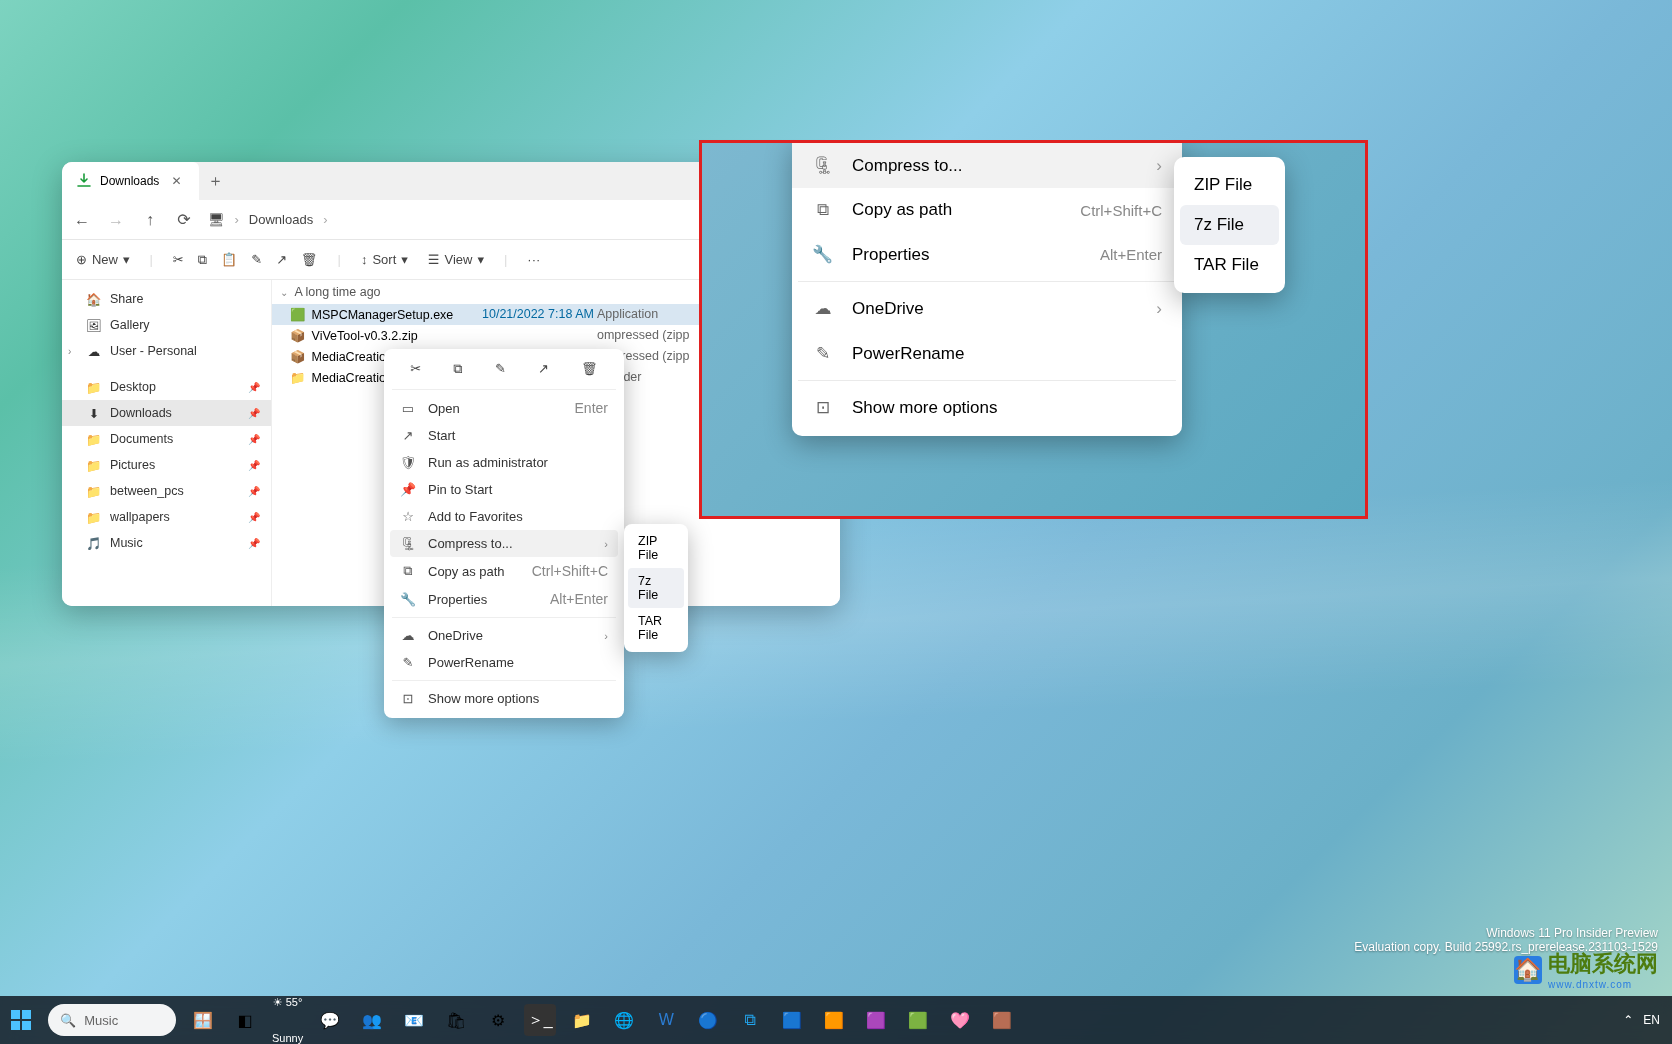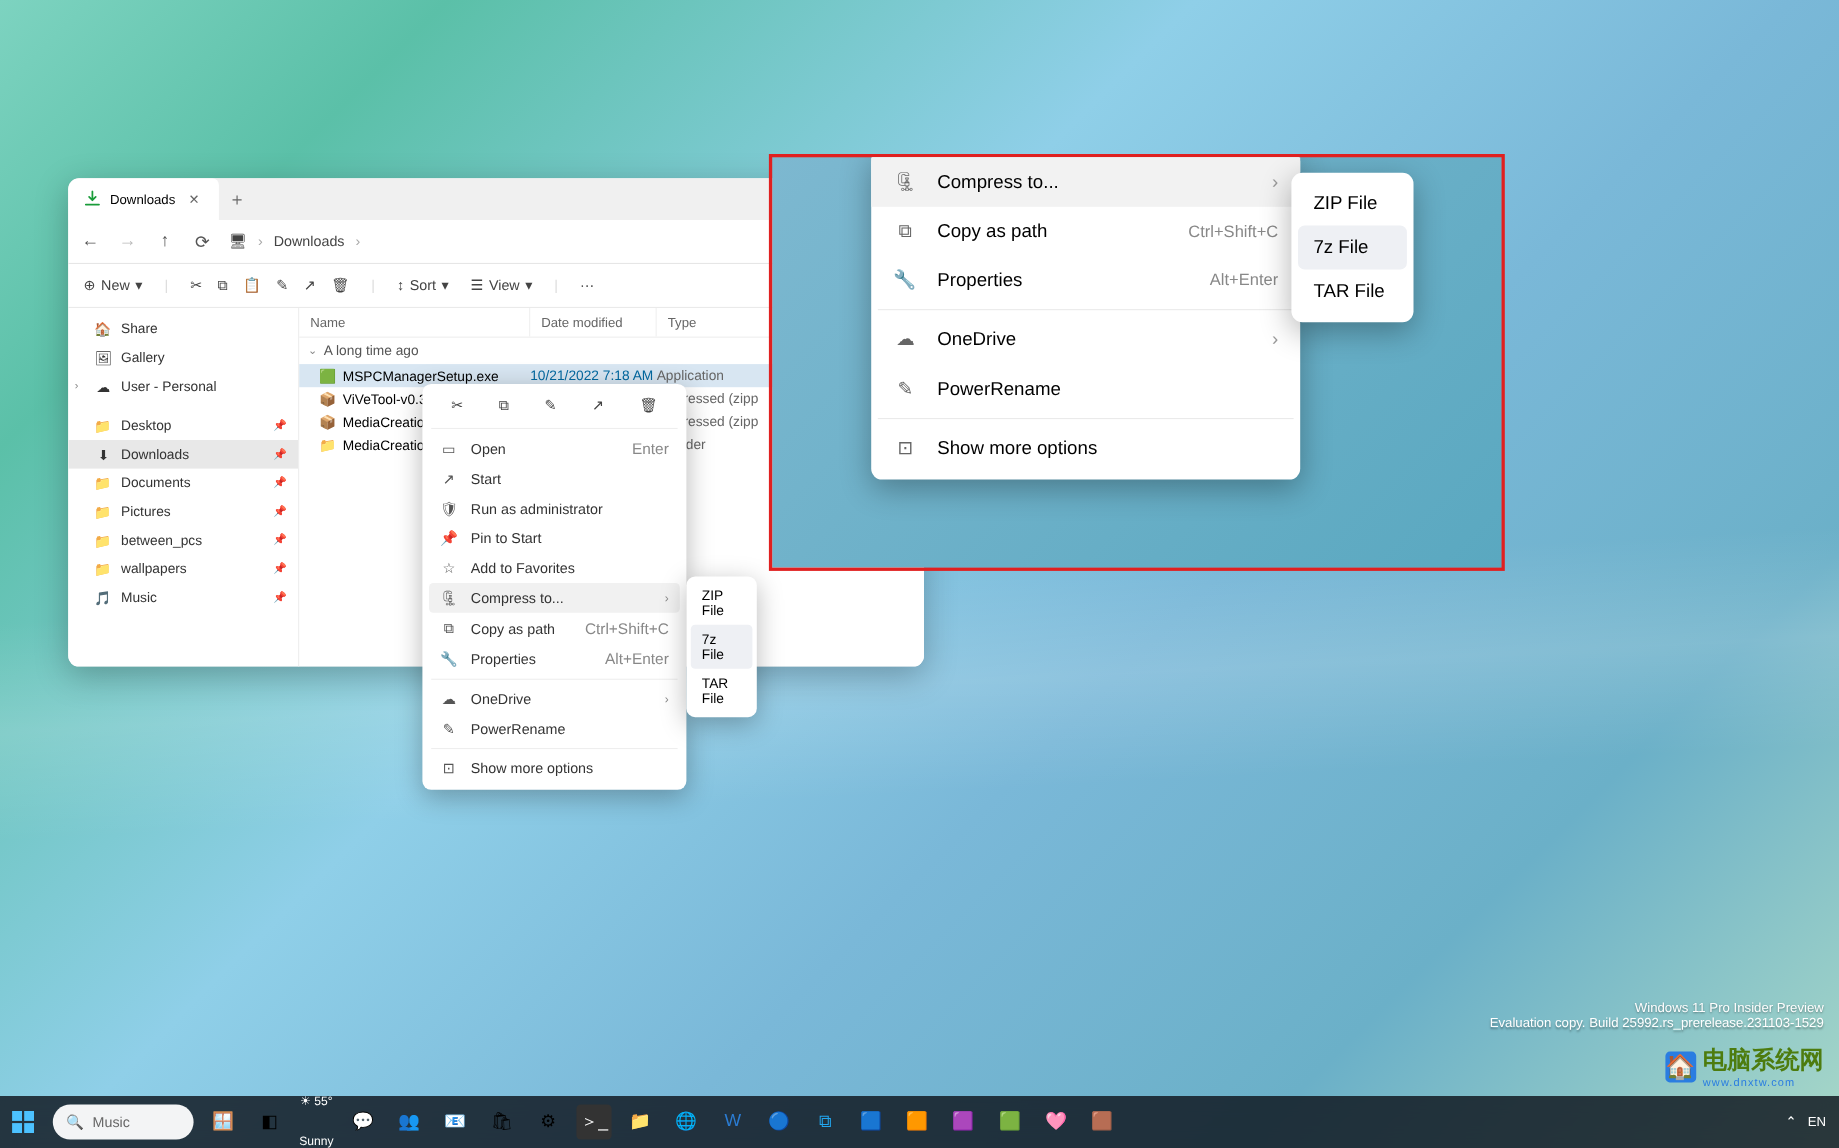"Name" div.listhdr { html: <div> <div>Name</div> <div>Date modified</div> <div>Type</div> </div> -> none }
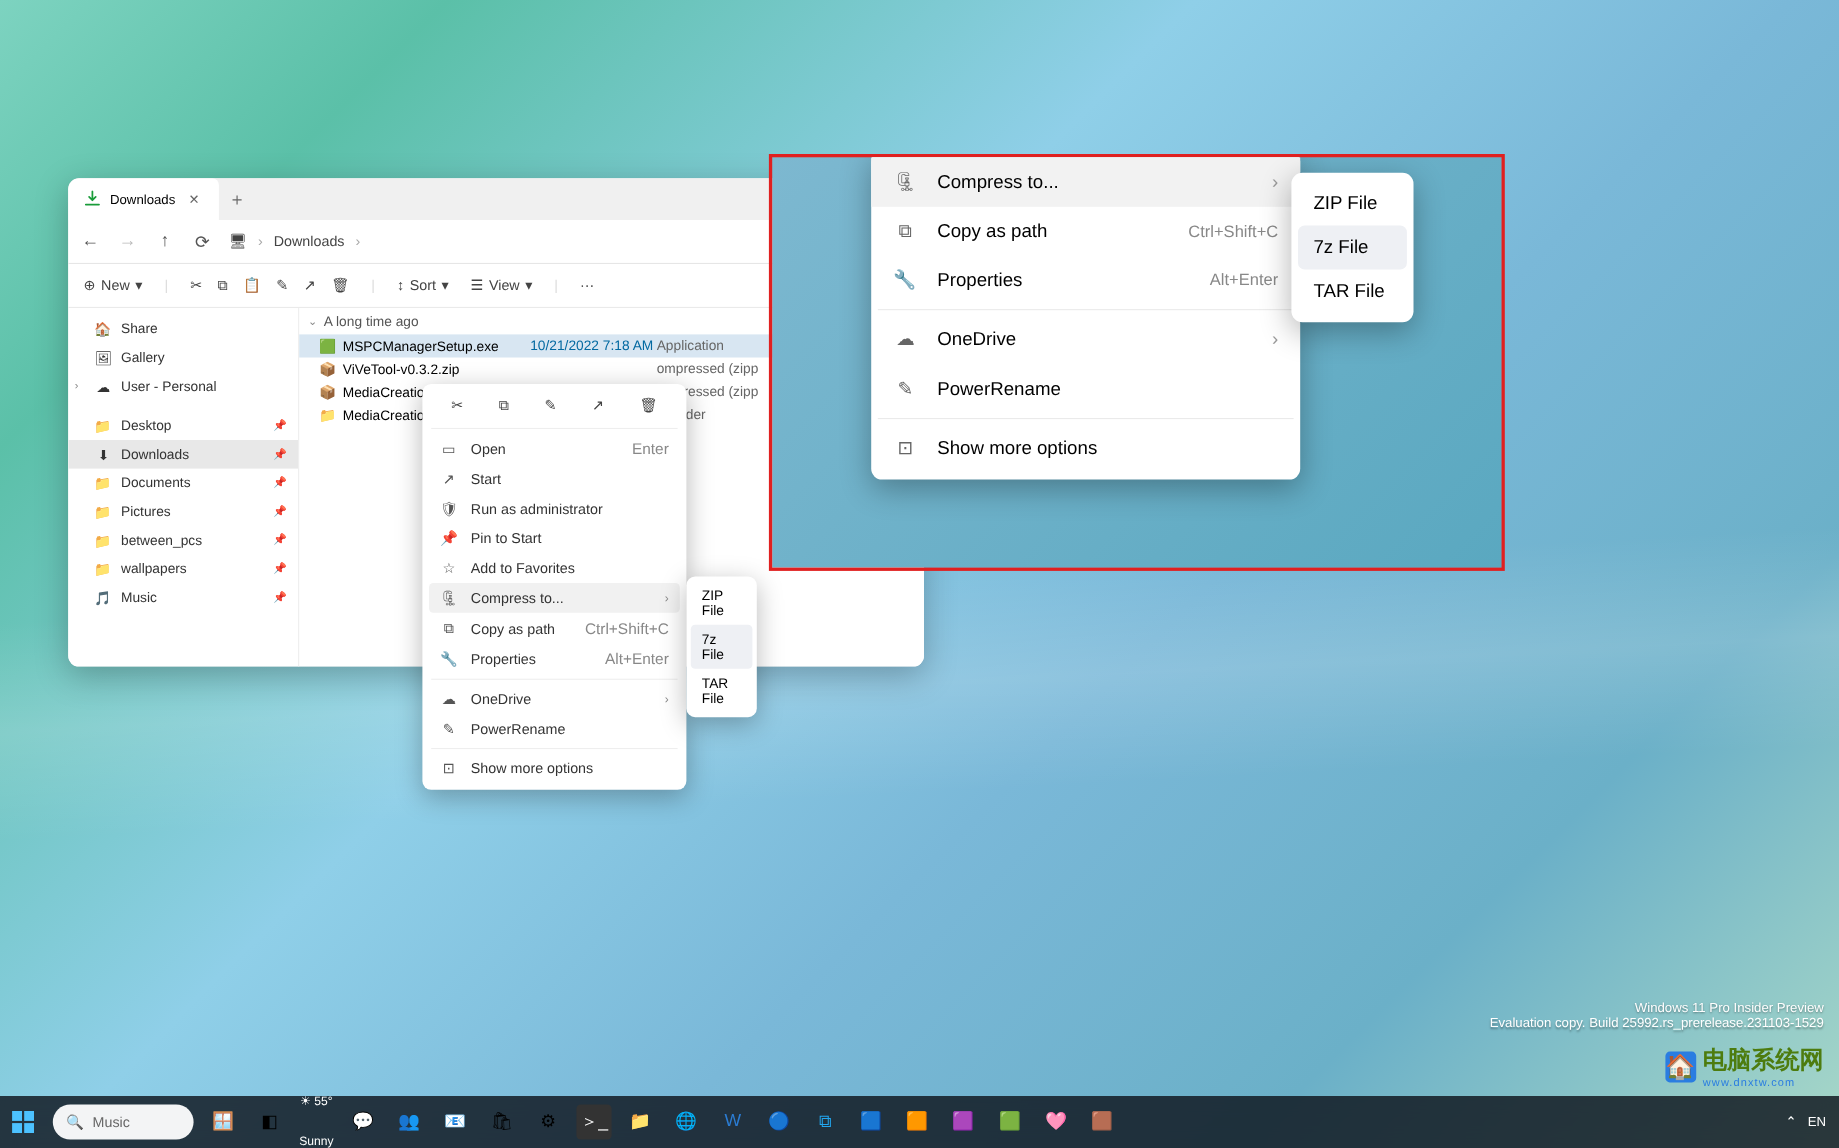"Windows 11 Pro Insider Preview" div.wm { bottom: 107px -> 90px }
